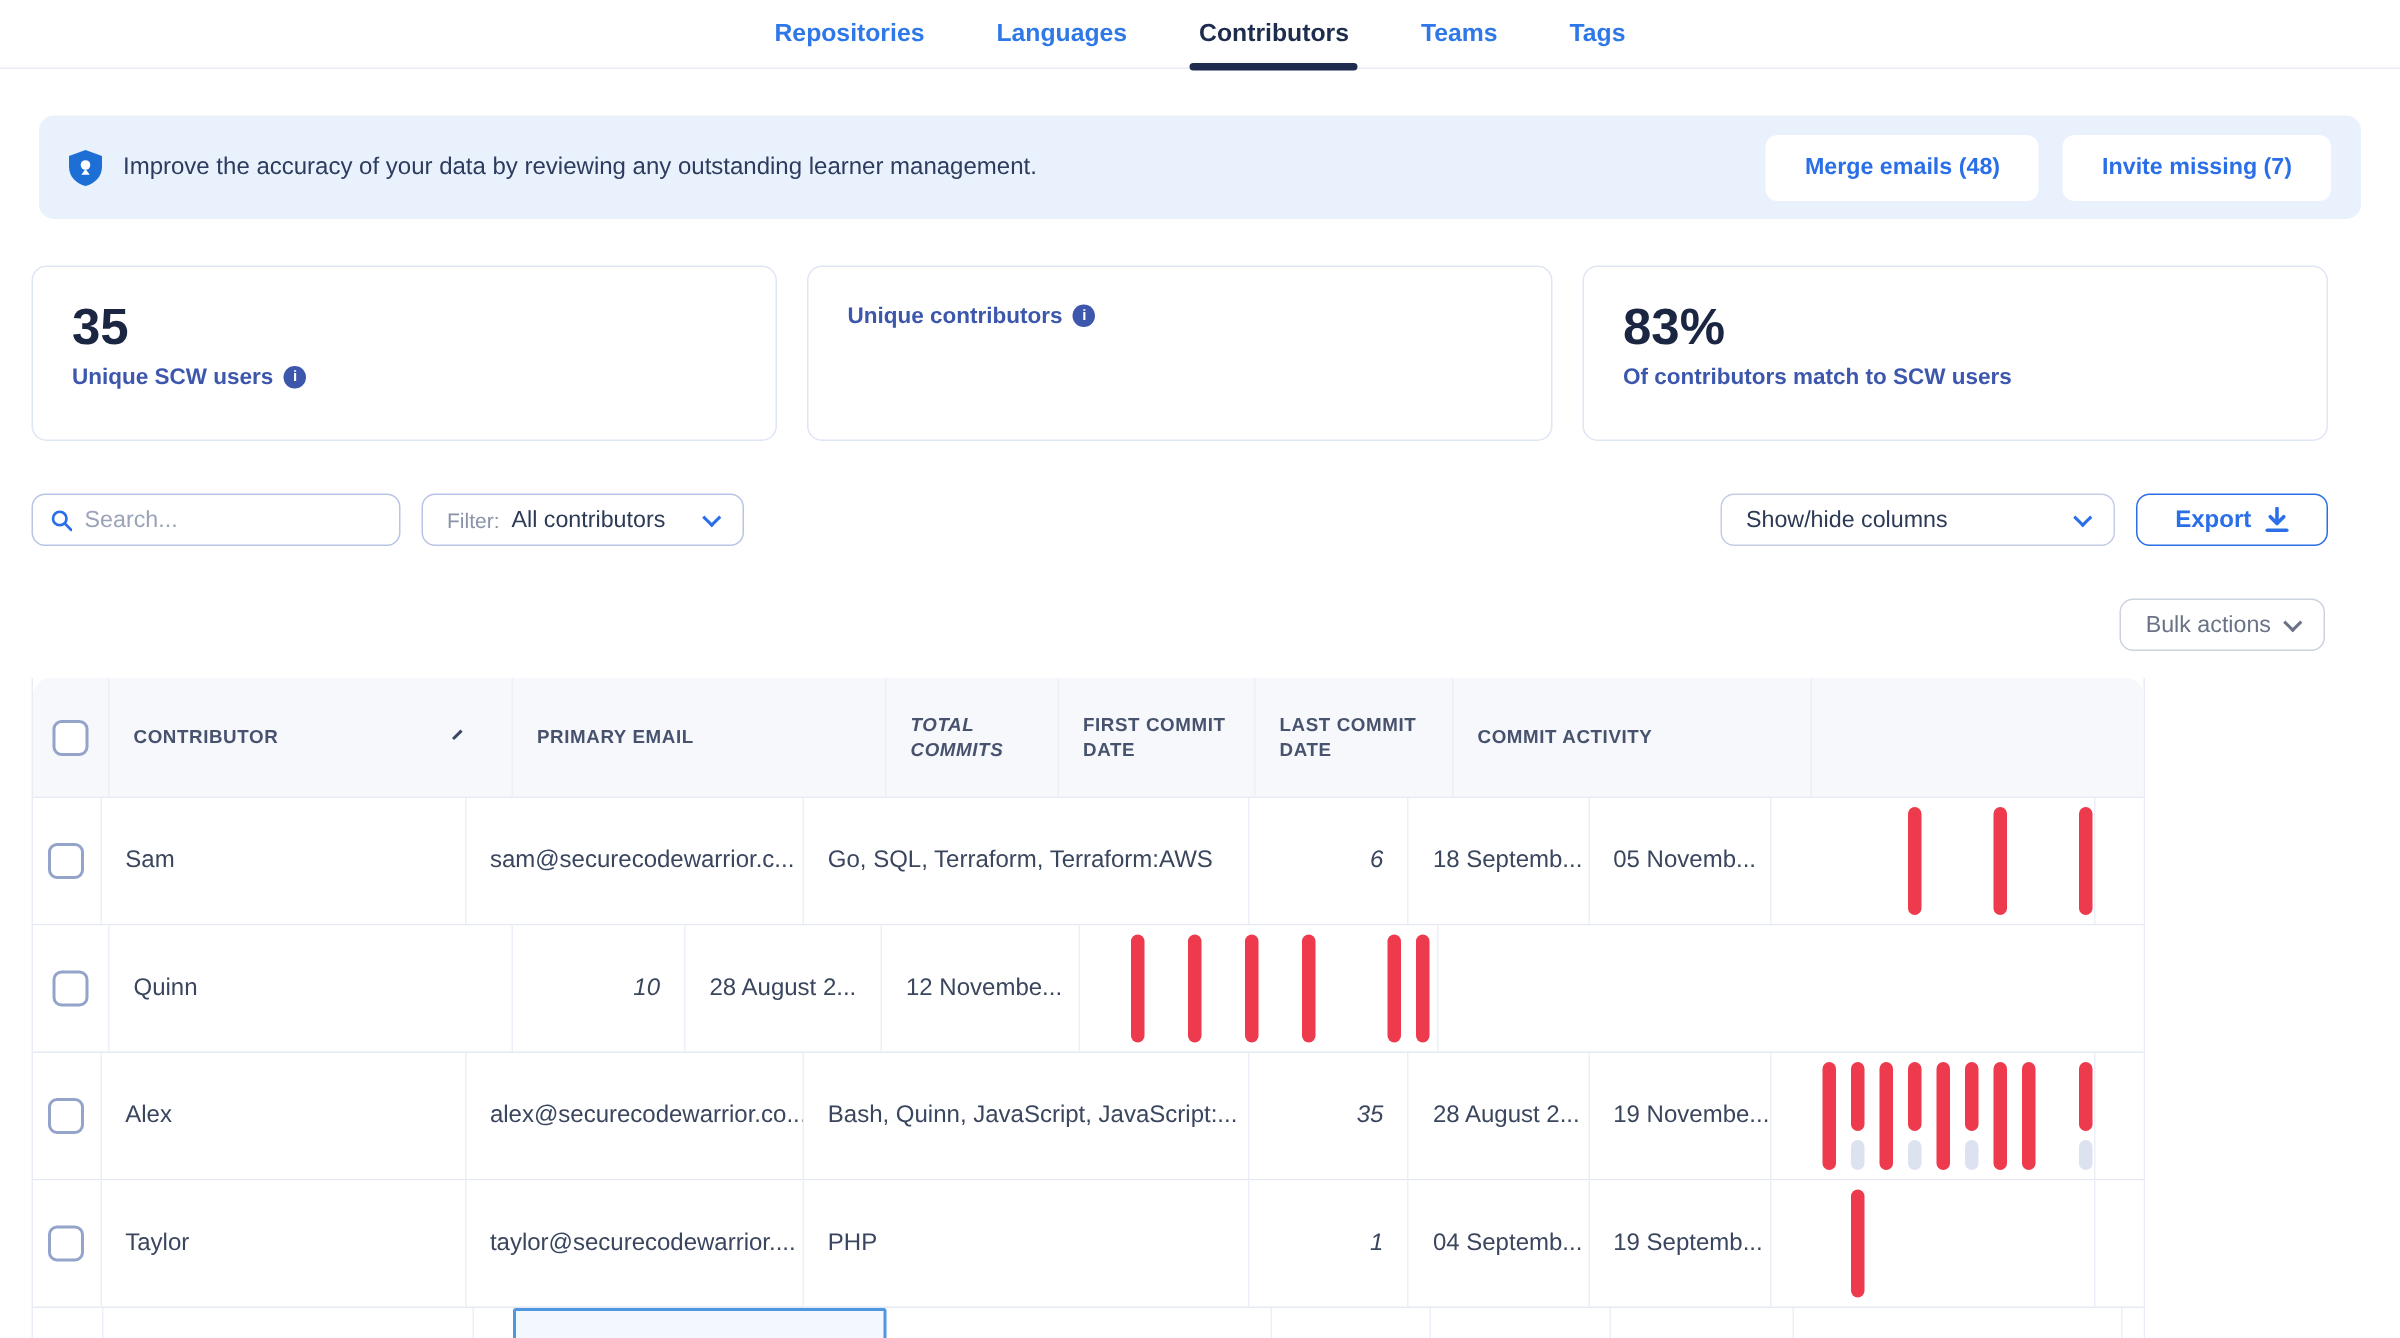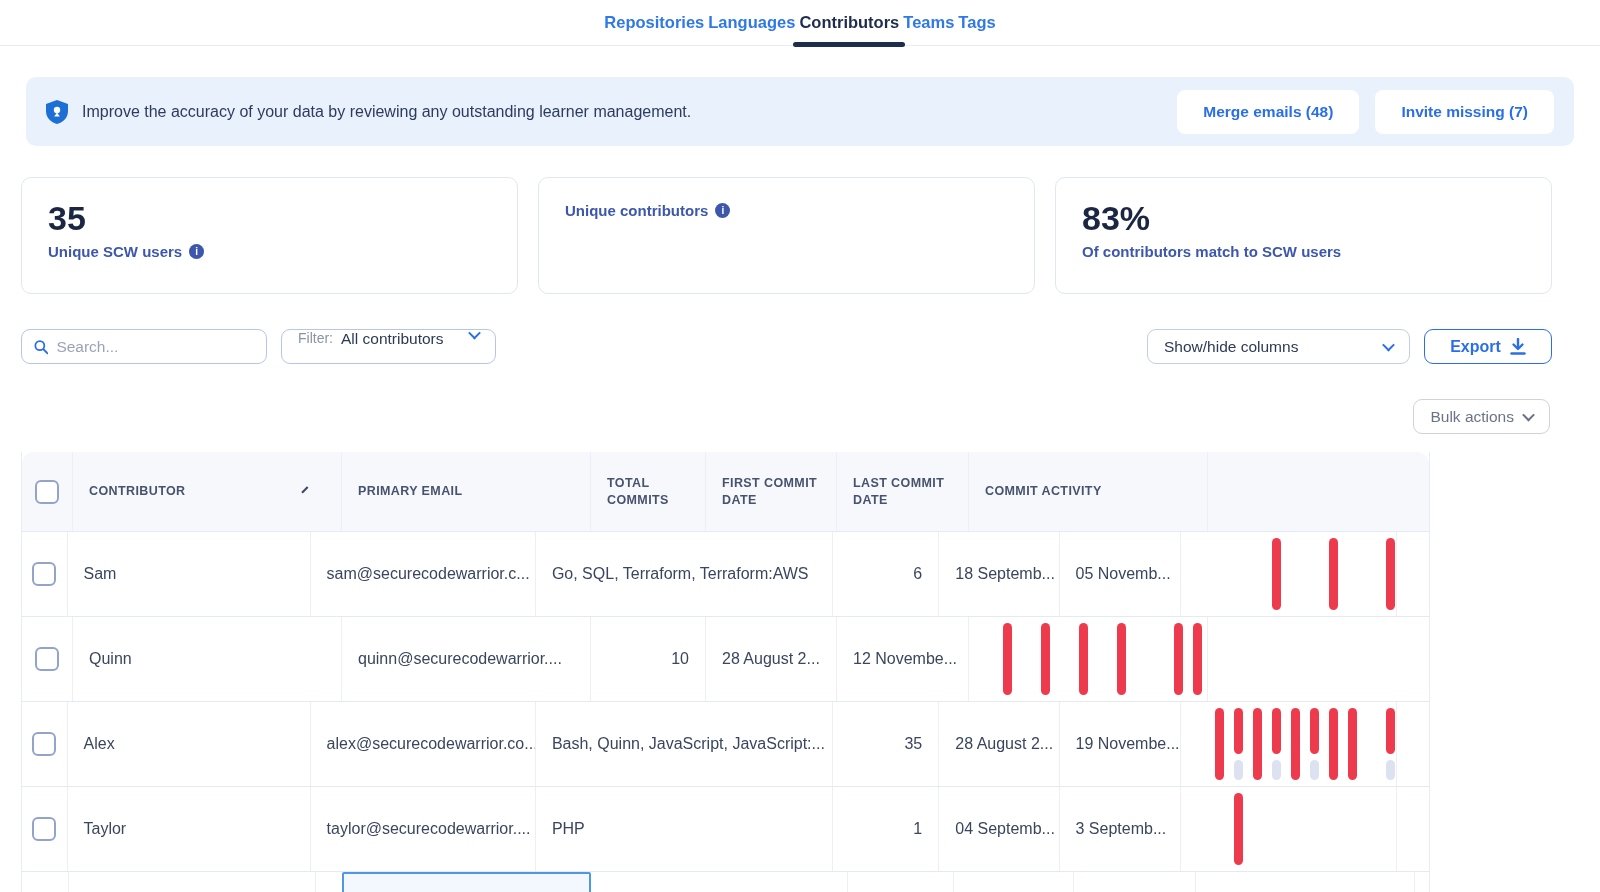"Repositories" .tabbar { gap: none -> 44px }
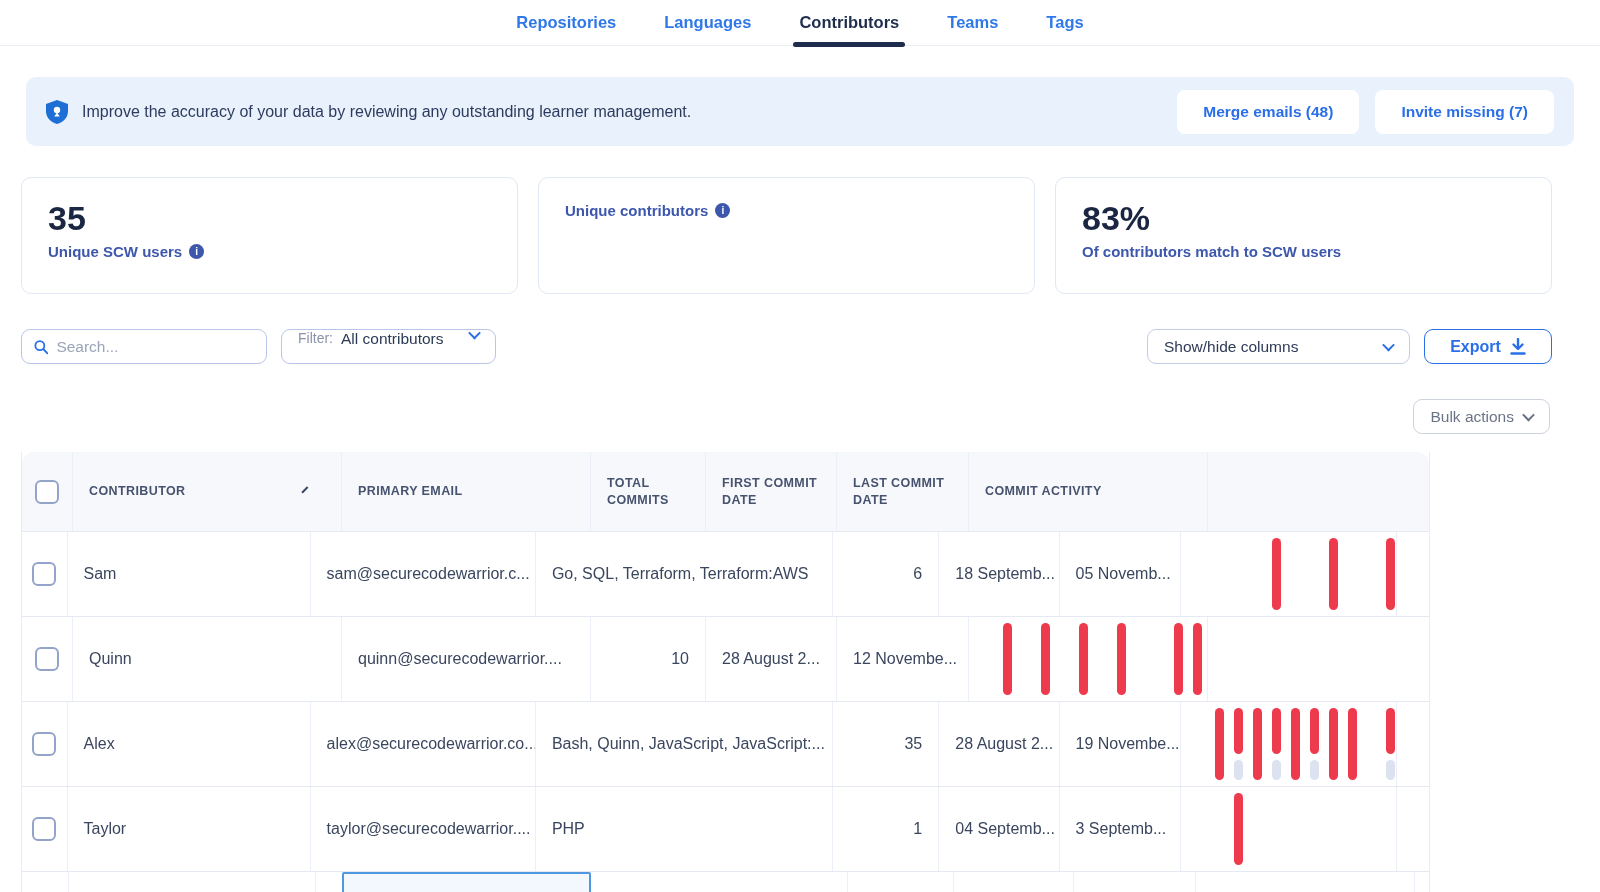"Filter:" .filter-box { align-items: flex-start -> center }
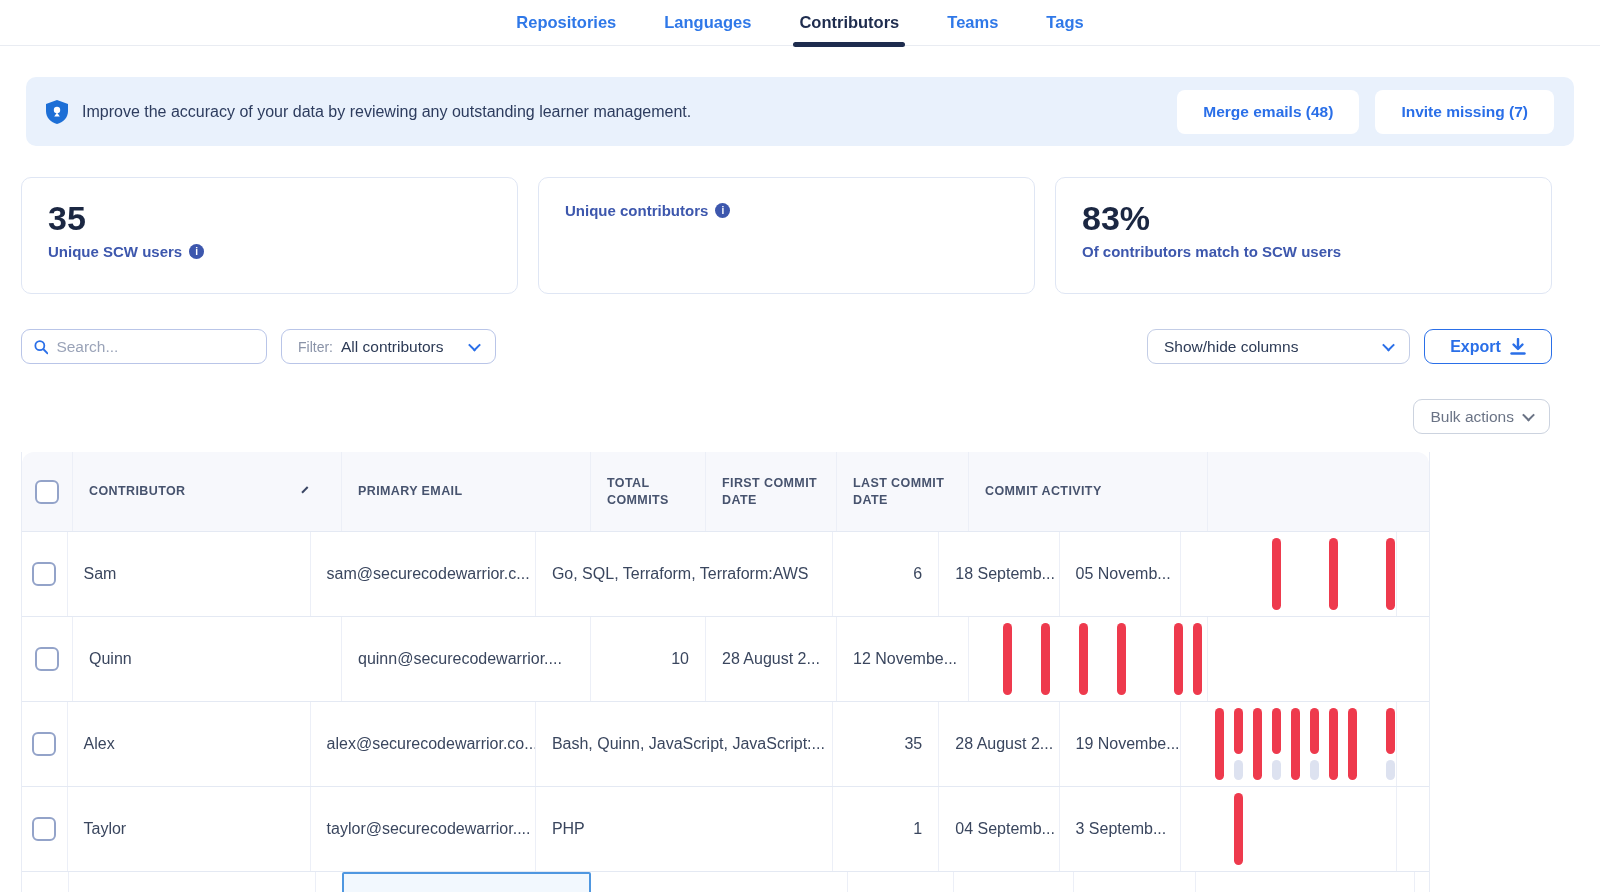"TOTAL COMMITS" .c4 { font-style: none -> italic }
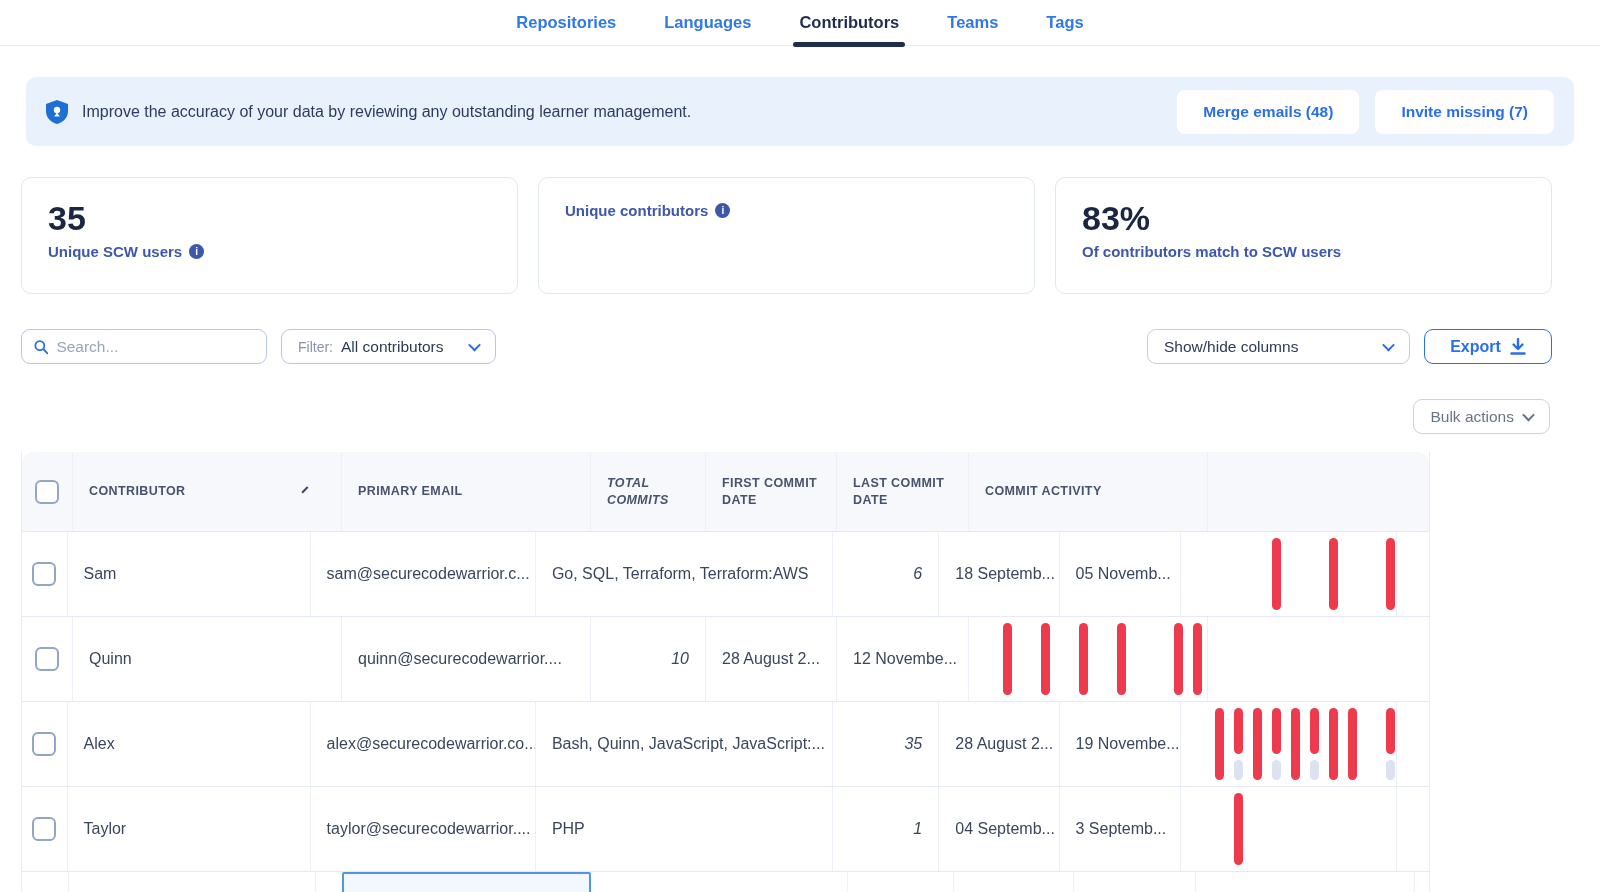"quinn@securecodewarrior...." div.cell { html: <div>quinn@securecodewarrior....</div> -> none }
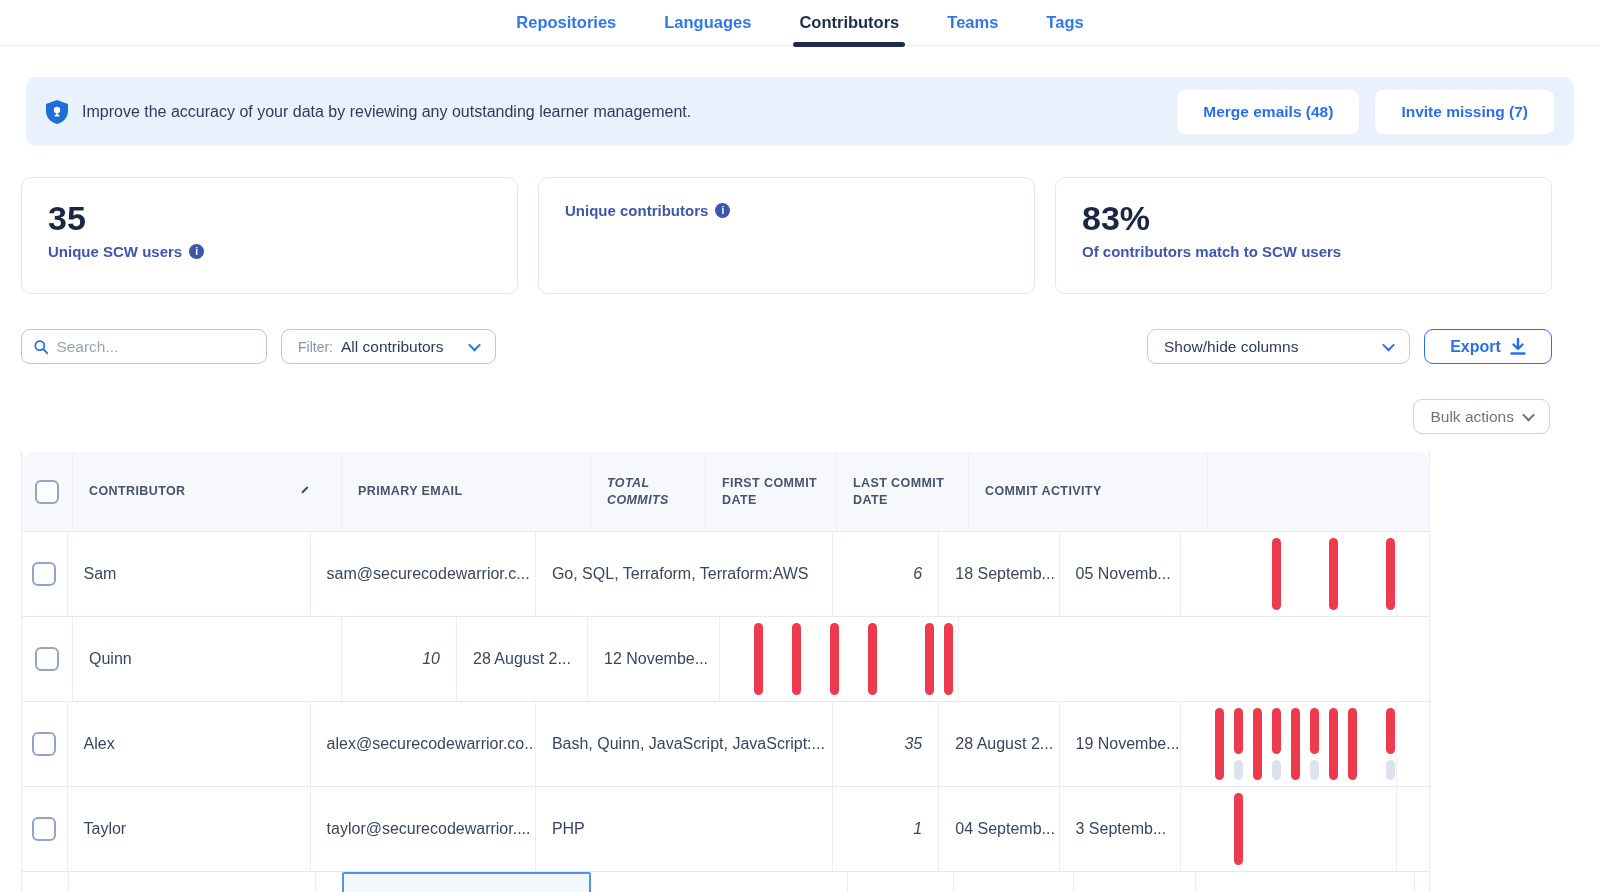"3 Septemb..." div.cell { text: 3 -> 19 }
